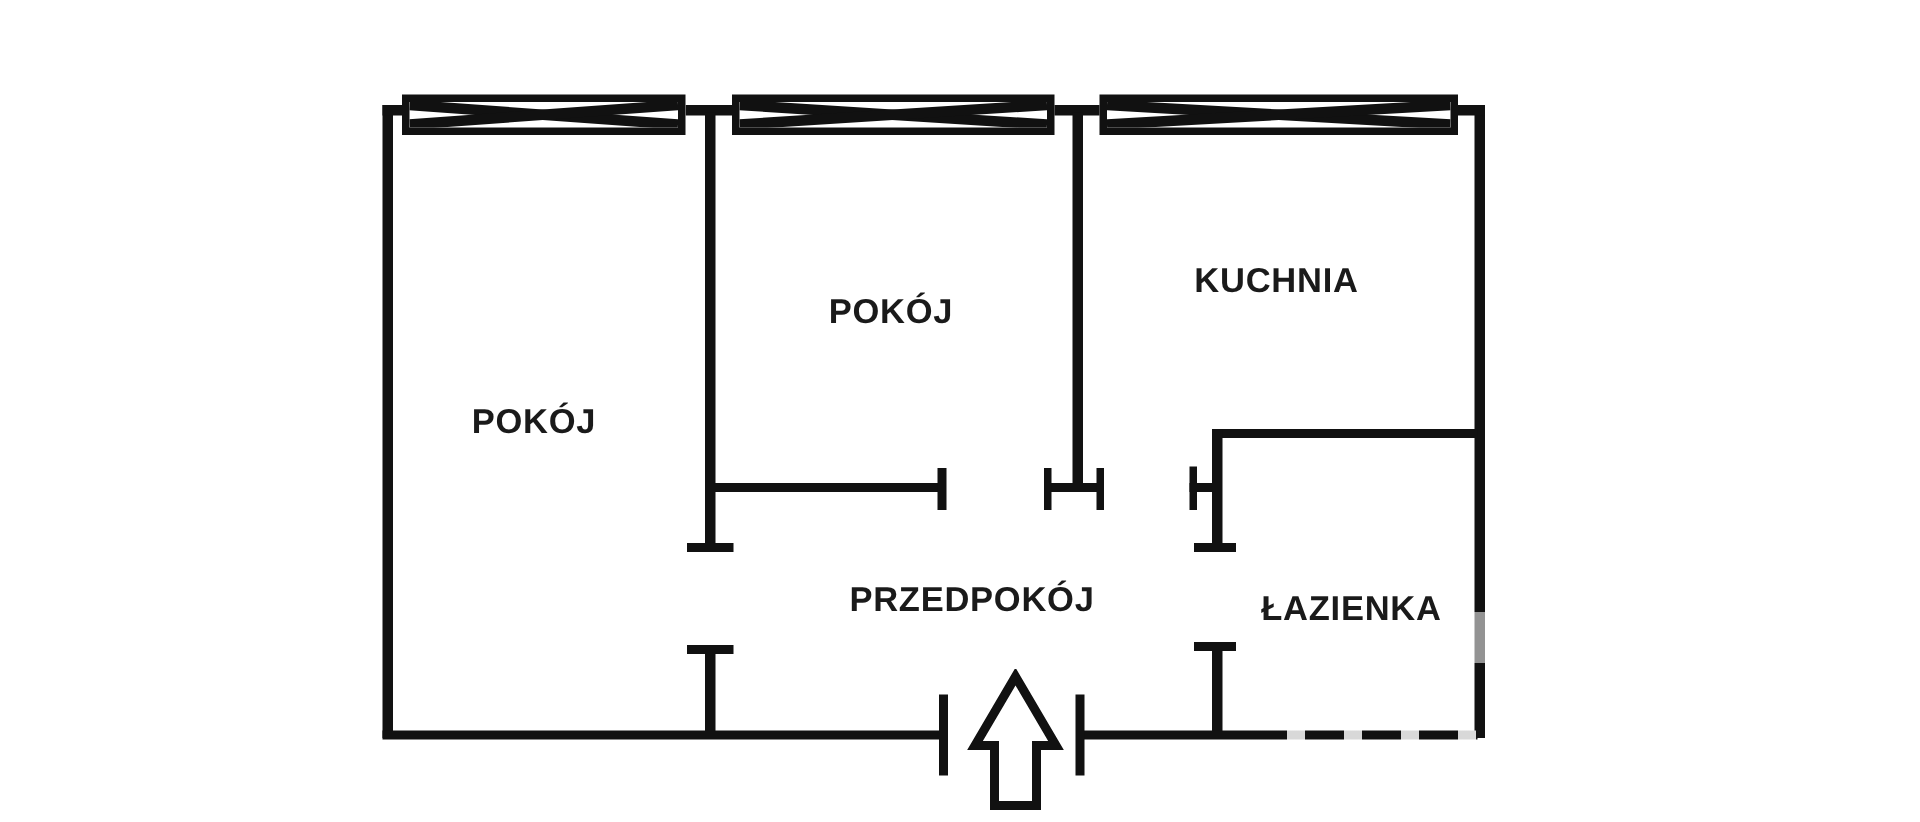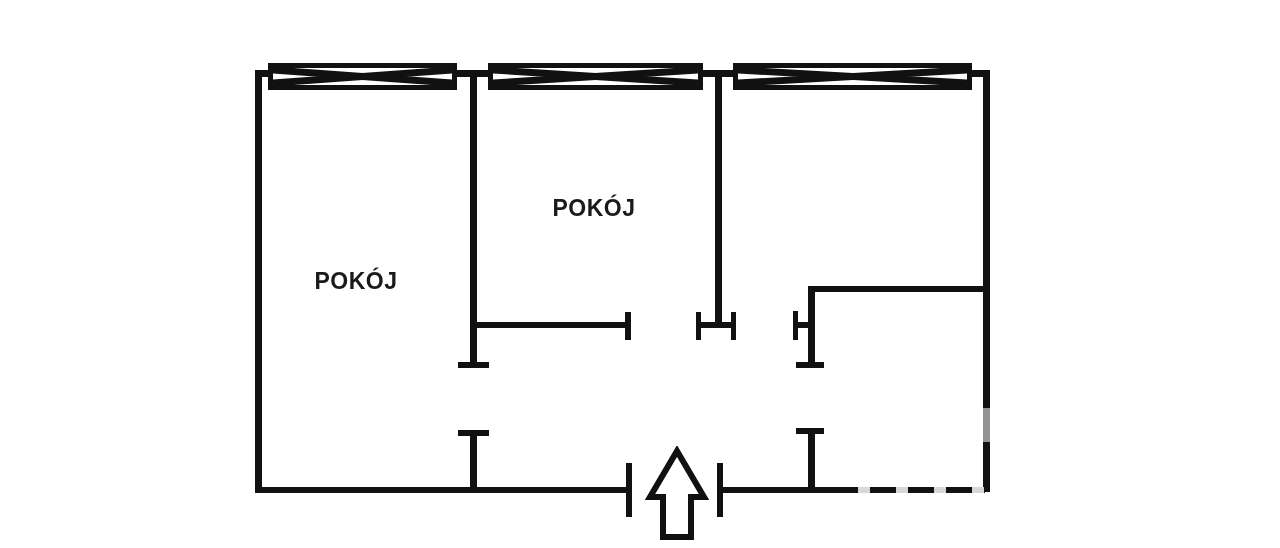"KUCHNIA" div.room-label { html: none -> <div>KUCHNIA</div> }
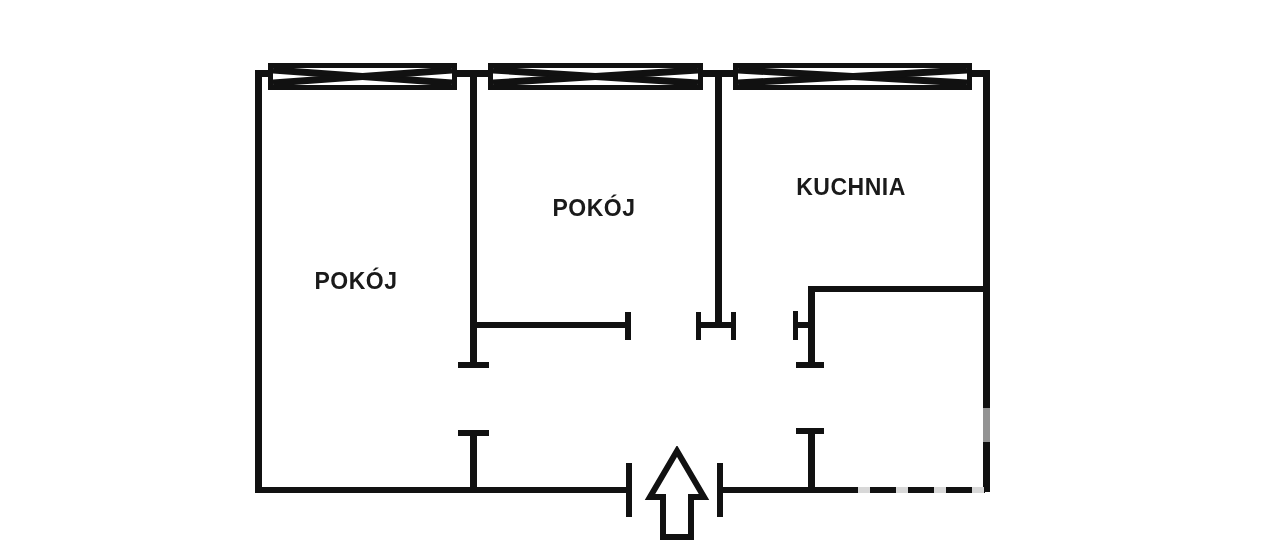"PRZEDPOKÓJ" div.room-label { html: none -> <div>PRZEDPOKÓJ</div> }
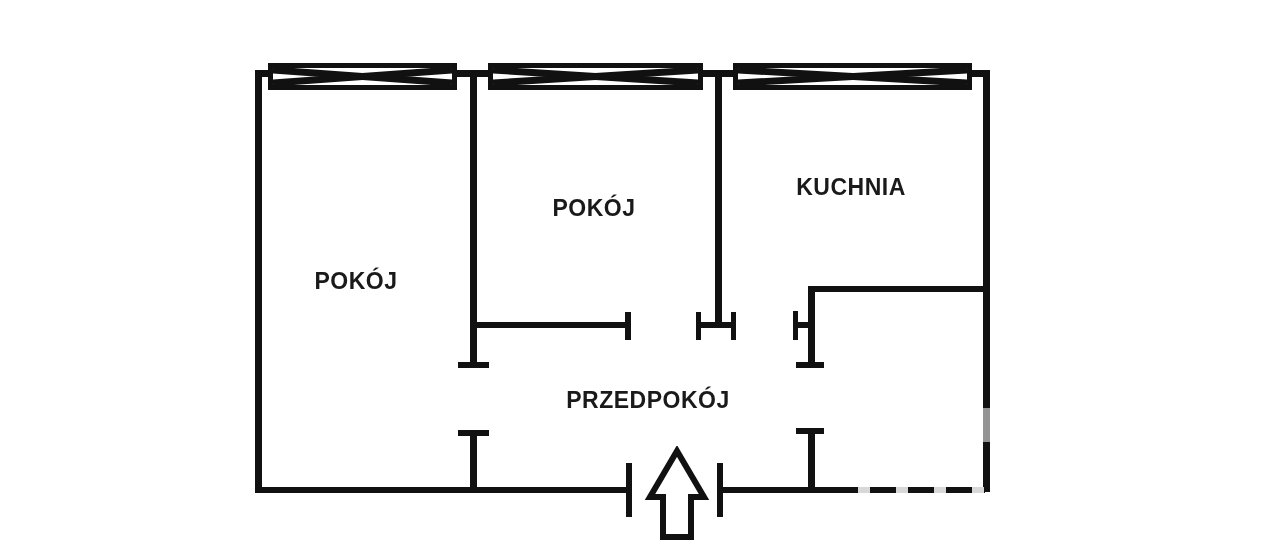"ŁAZIENKA" span.line { html: none -> <span>ŁAZIENKA</span> }
